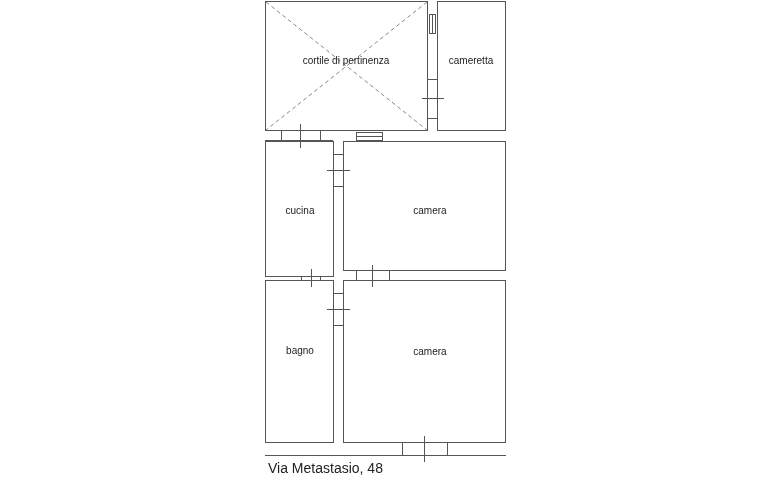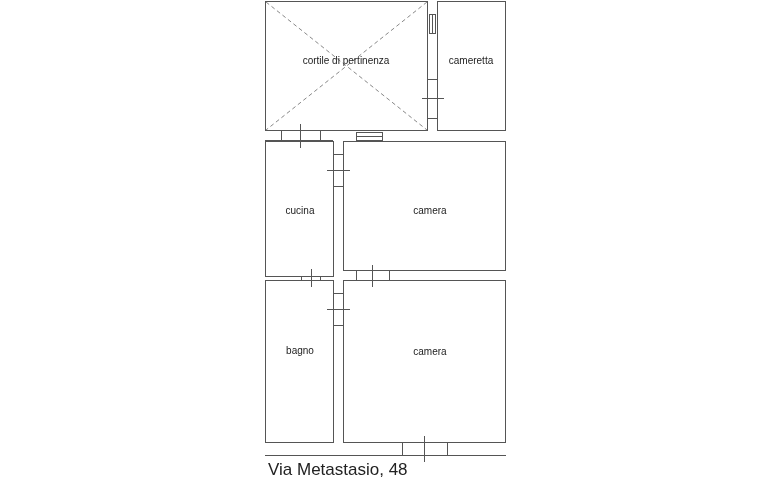"Via Metastasio, 48" .address { font-size: 17px -> 14px }
